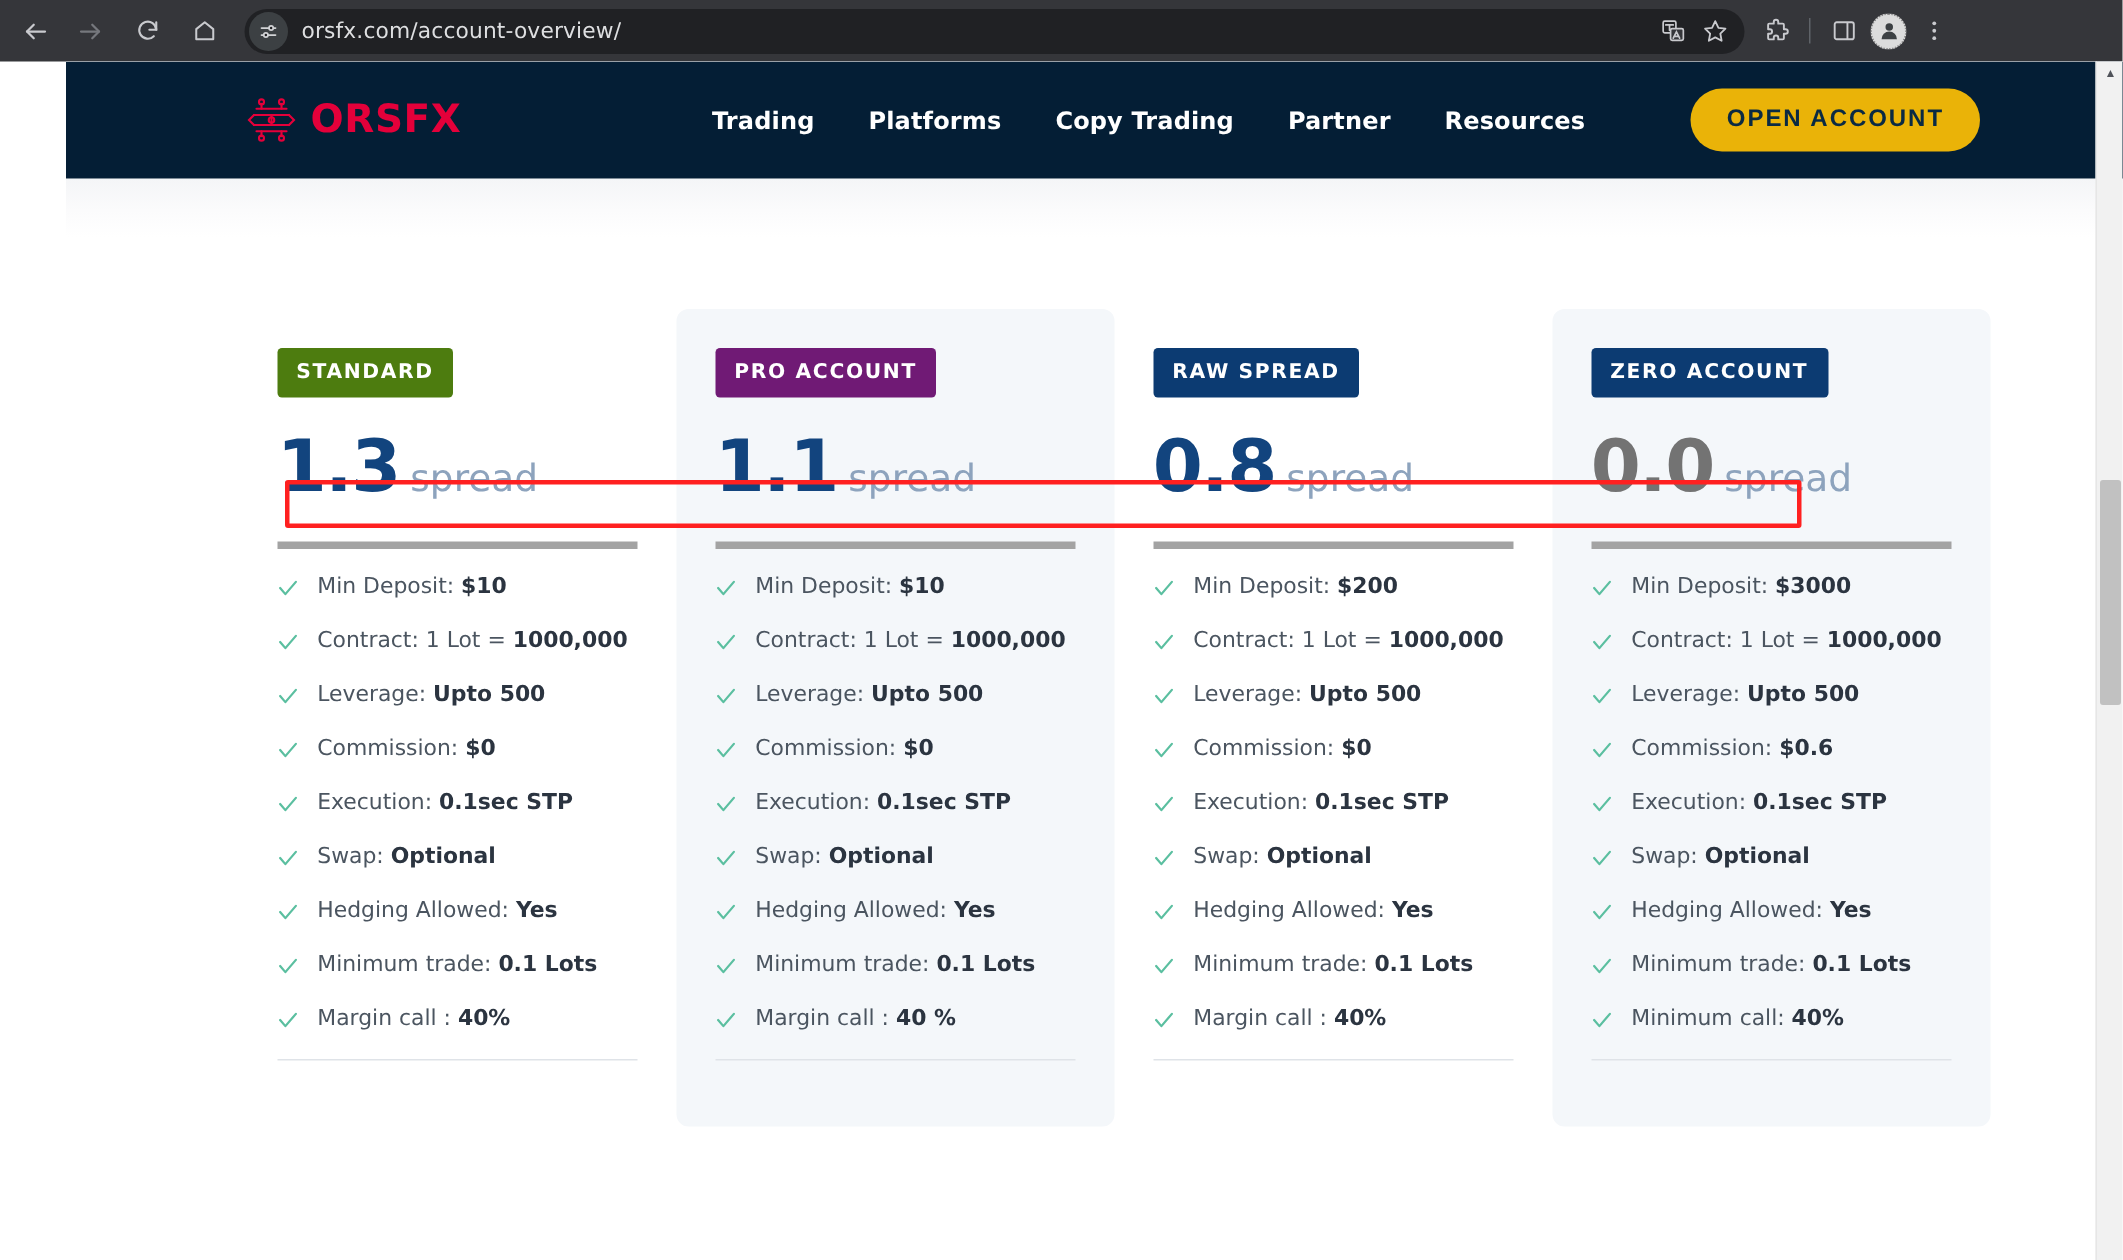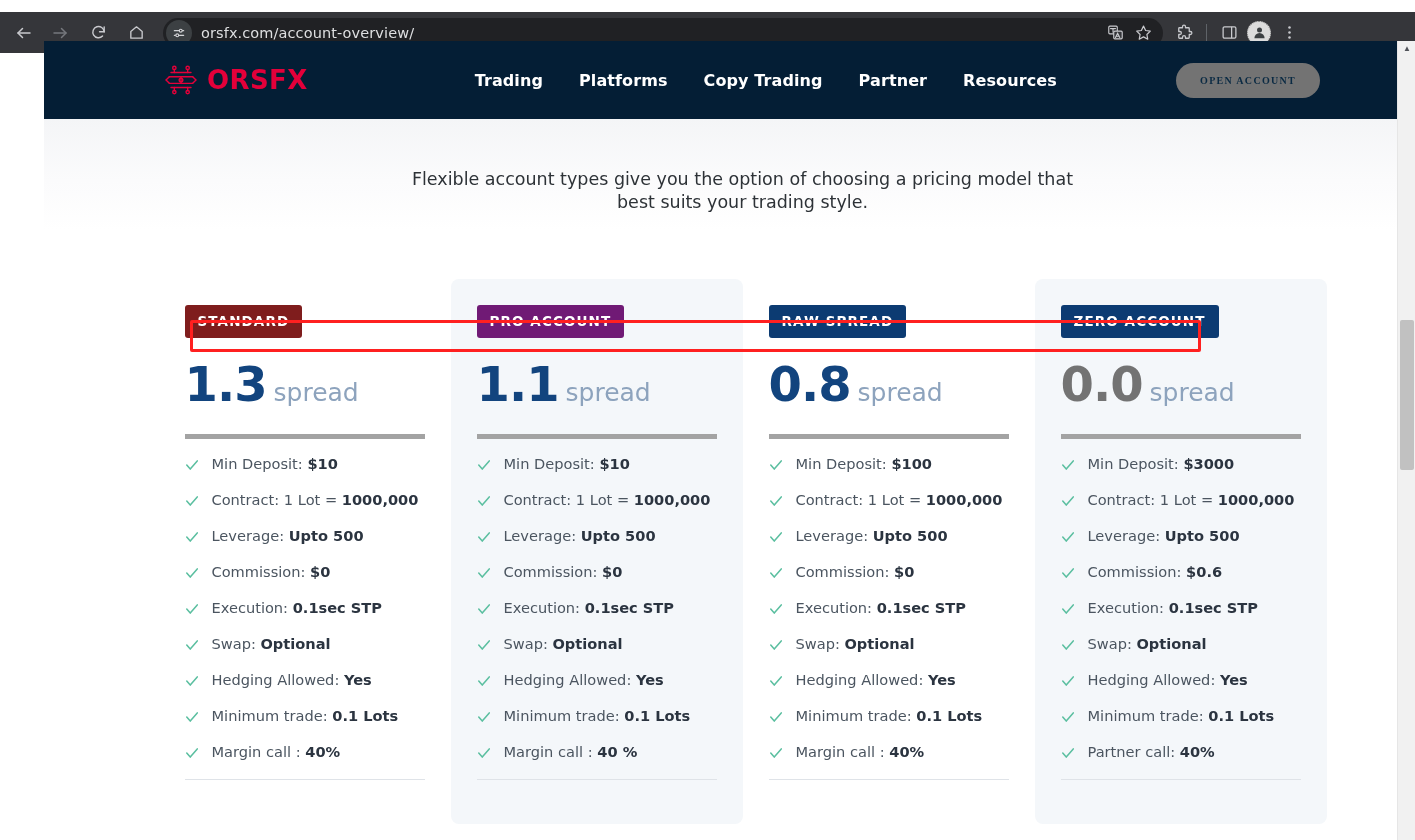"orsfx.com/account-overview/" #browser-chrome { top: 12px -> 0 }
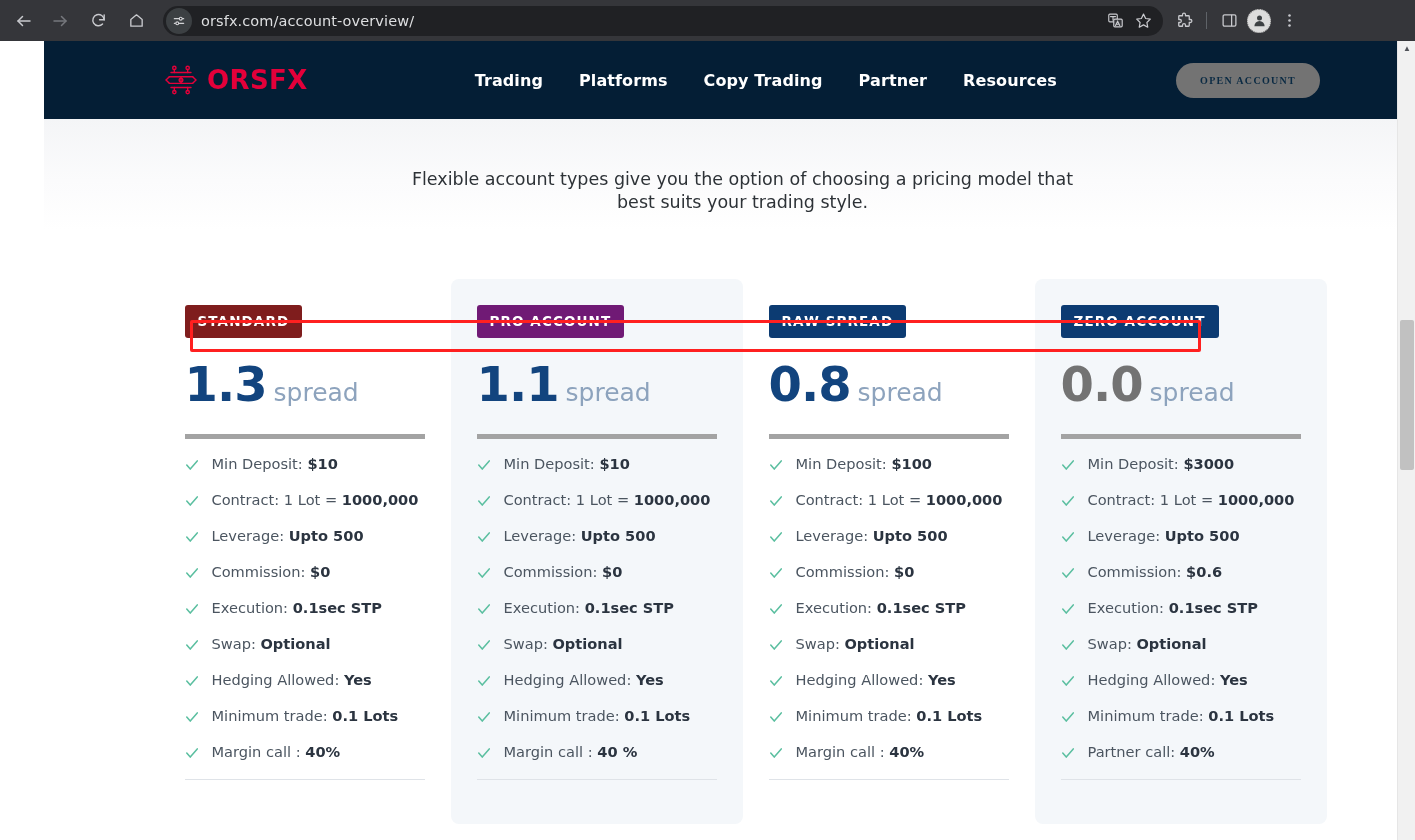"OPEN ACCOUNT" #open-account-btn { background: #737373 -> #eab308; font-family: Liberation Serif, serif -> Liberation Sans, sans-serif; font-size: 10px -> 16px }
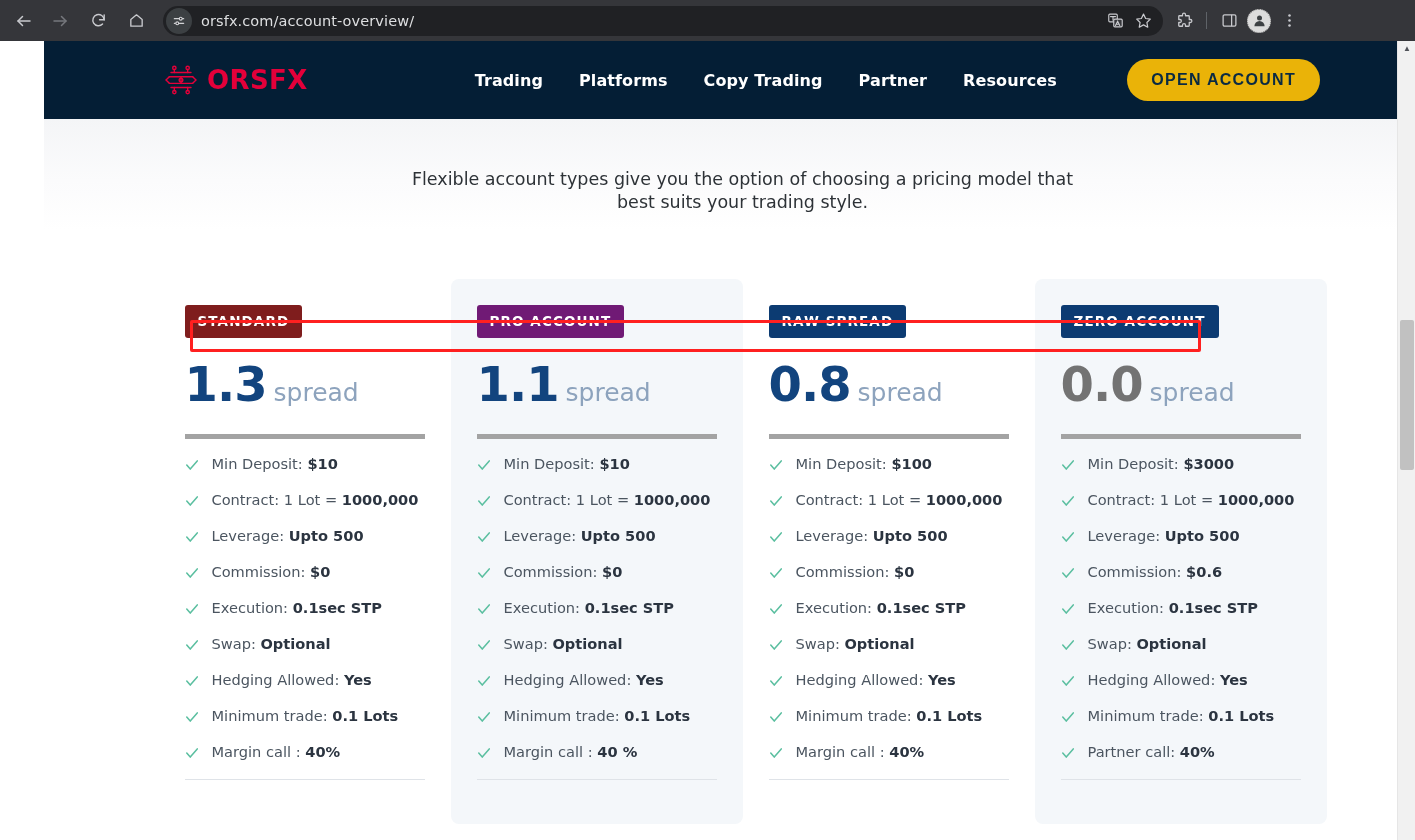"Flexible account types give you" p { html: <p>Flexible account types give you the option of choosing a pricing model that best suits your trading style.</p> -> none }
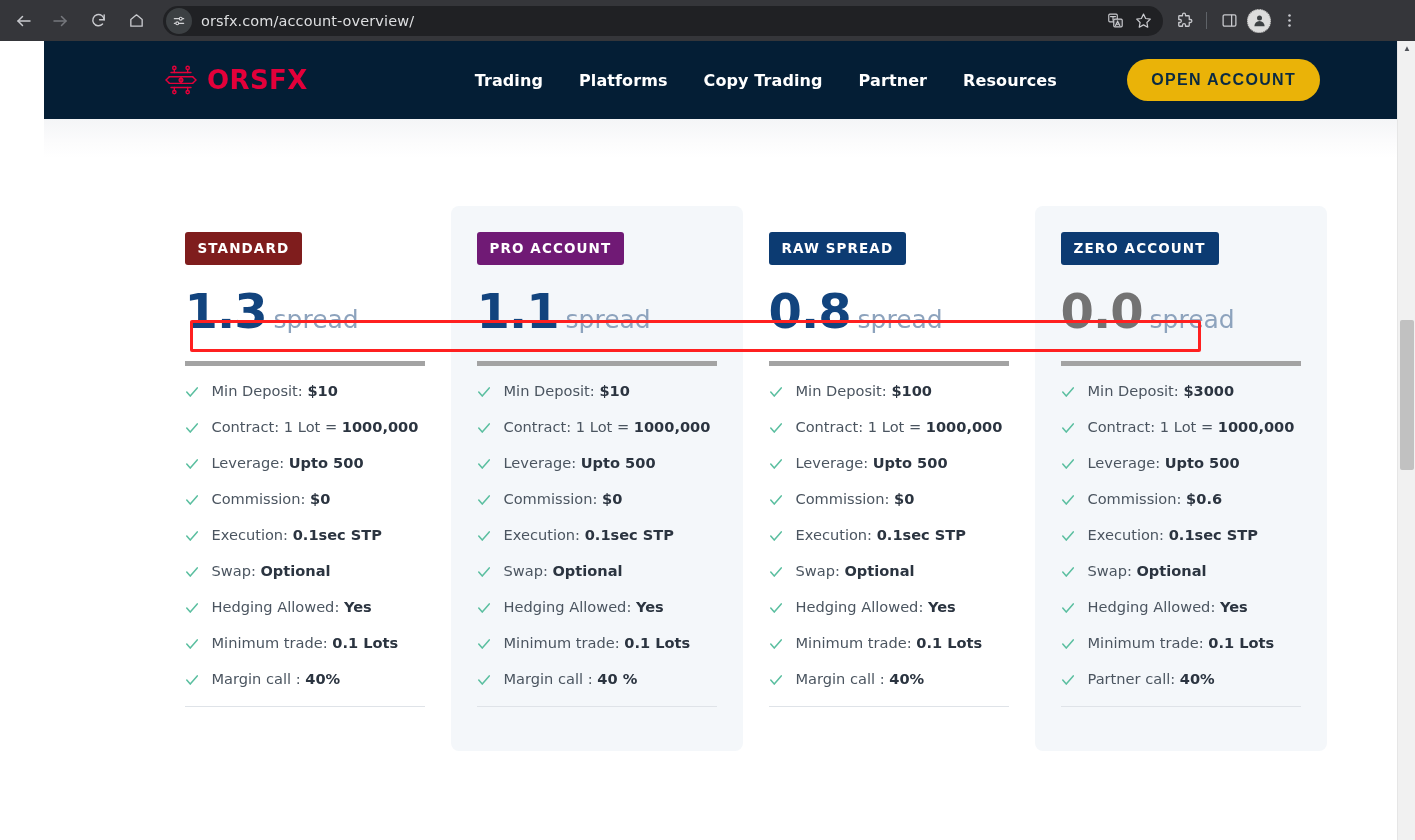"STANDARD" div.plan-badge { background: #7f1d1d -> #4d7c0f }
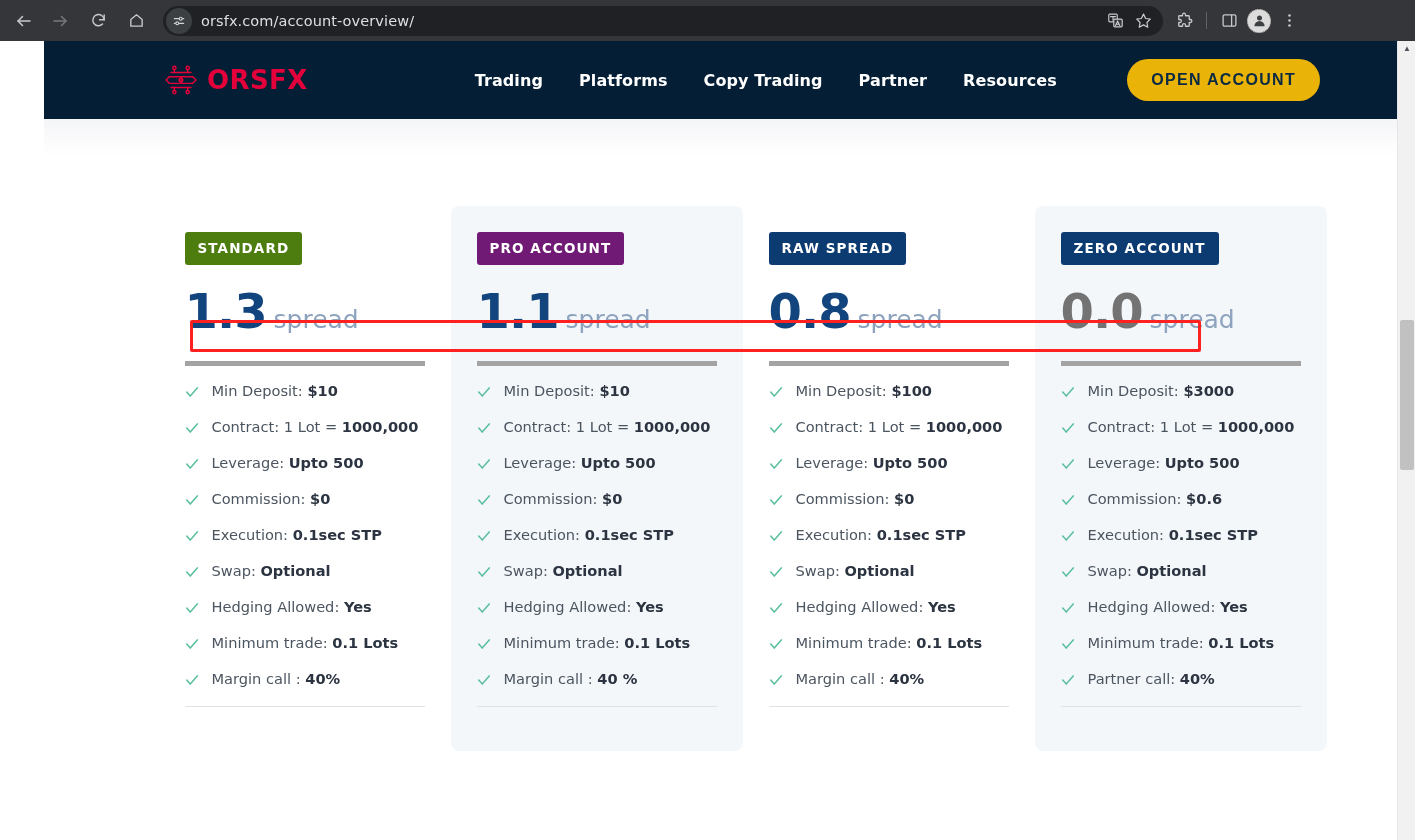"$100" b { text: $100 -> $200 }
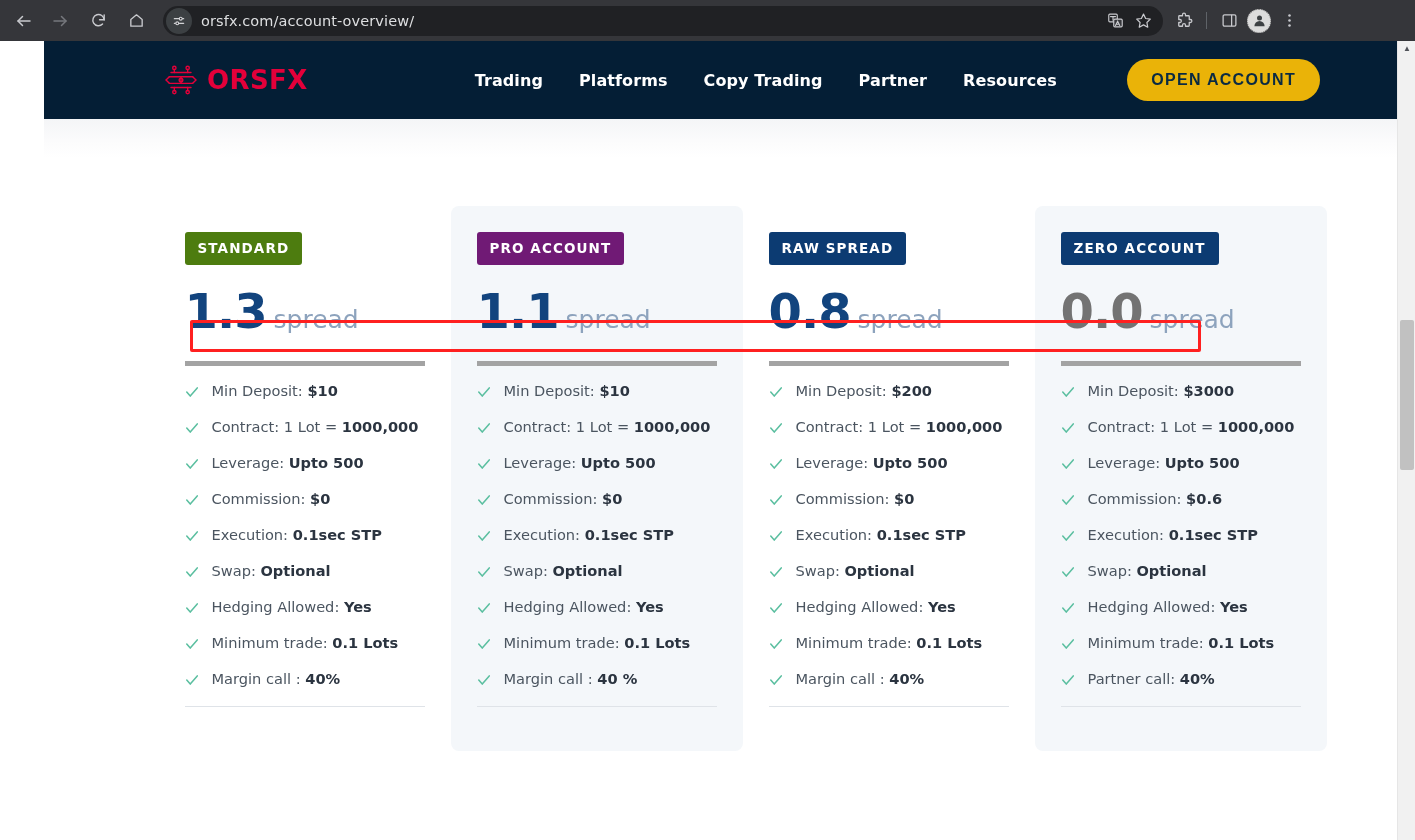"Partner call:" span { text: Partner -> Minimum }
